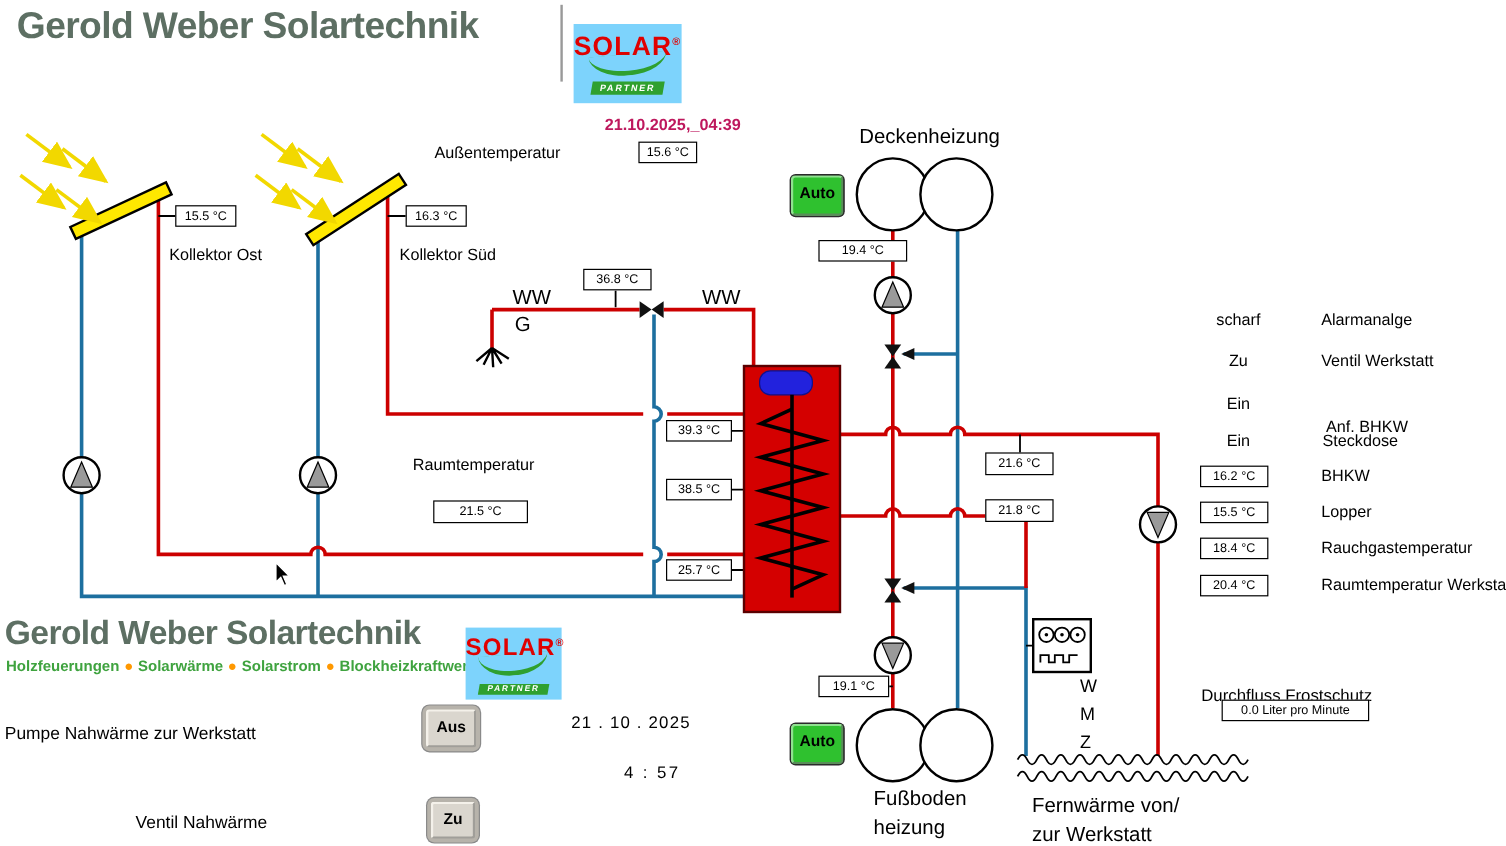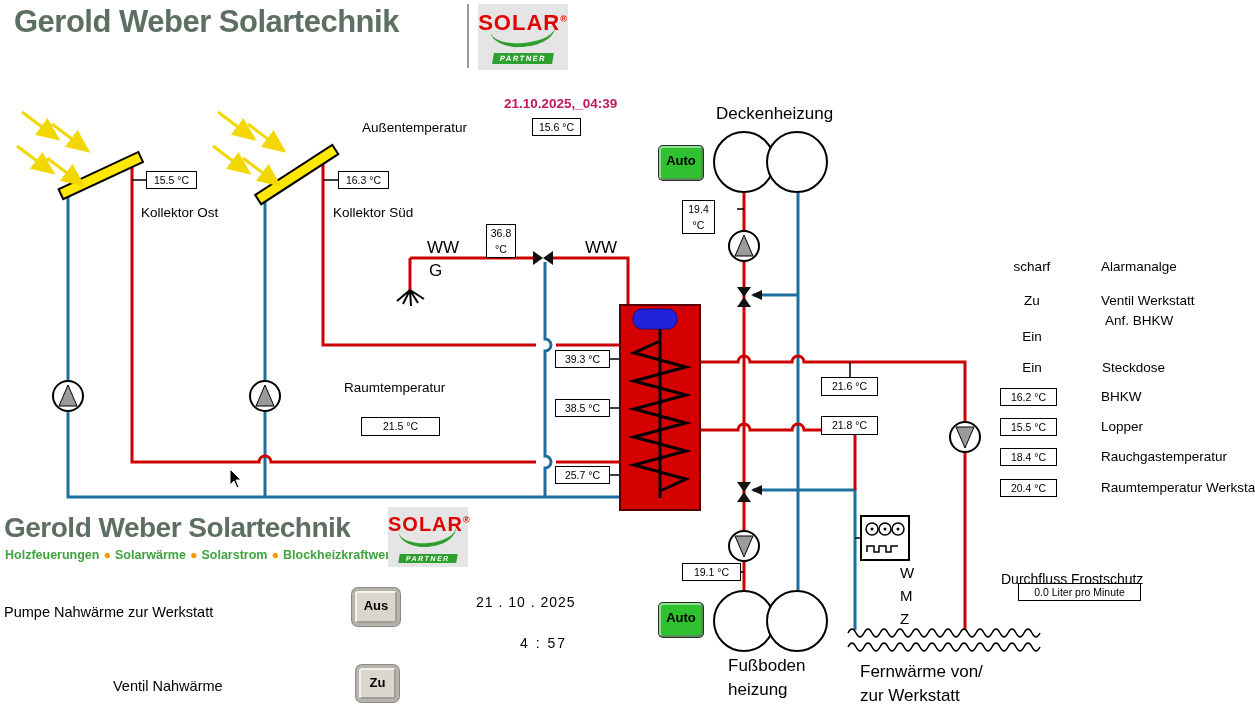"SOLAR®" .badge { background: #e5e5e5 -> #7dd3fc; margin-top: none -> 16px }
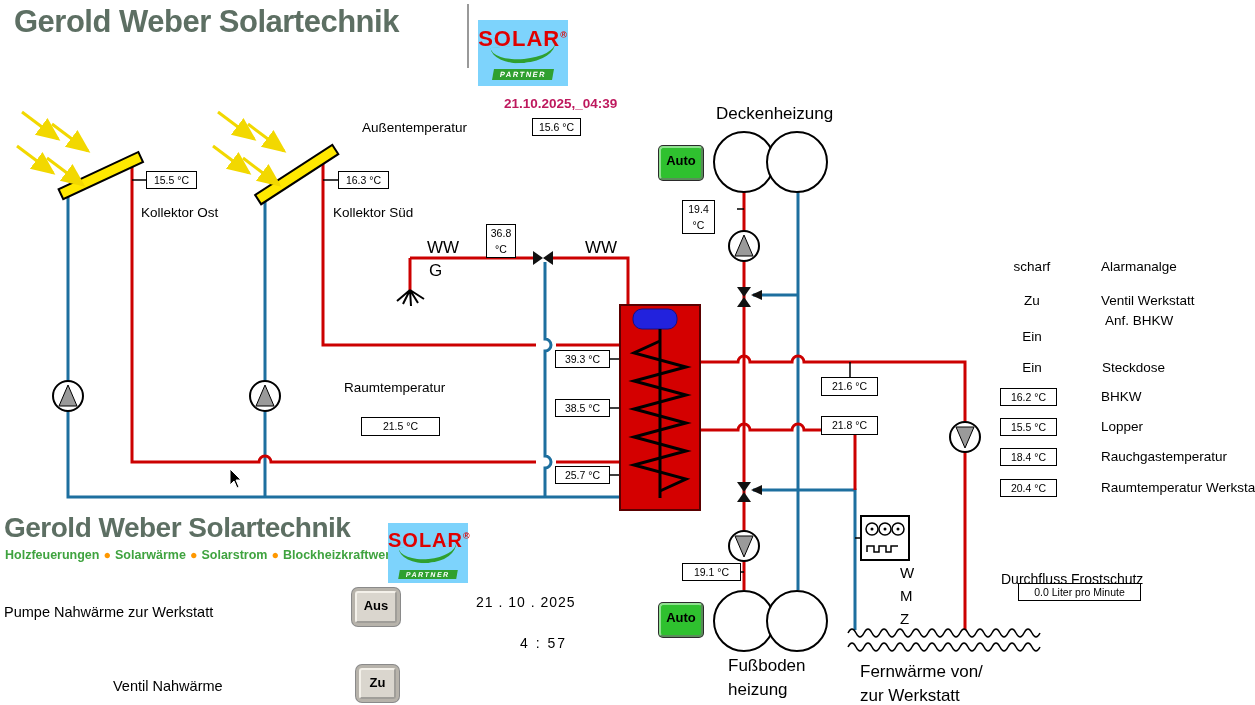"19.4 °C" div.tbox { width: 33px -> 74px }
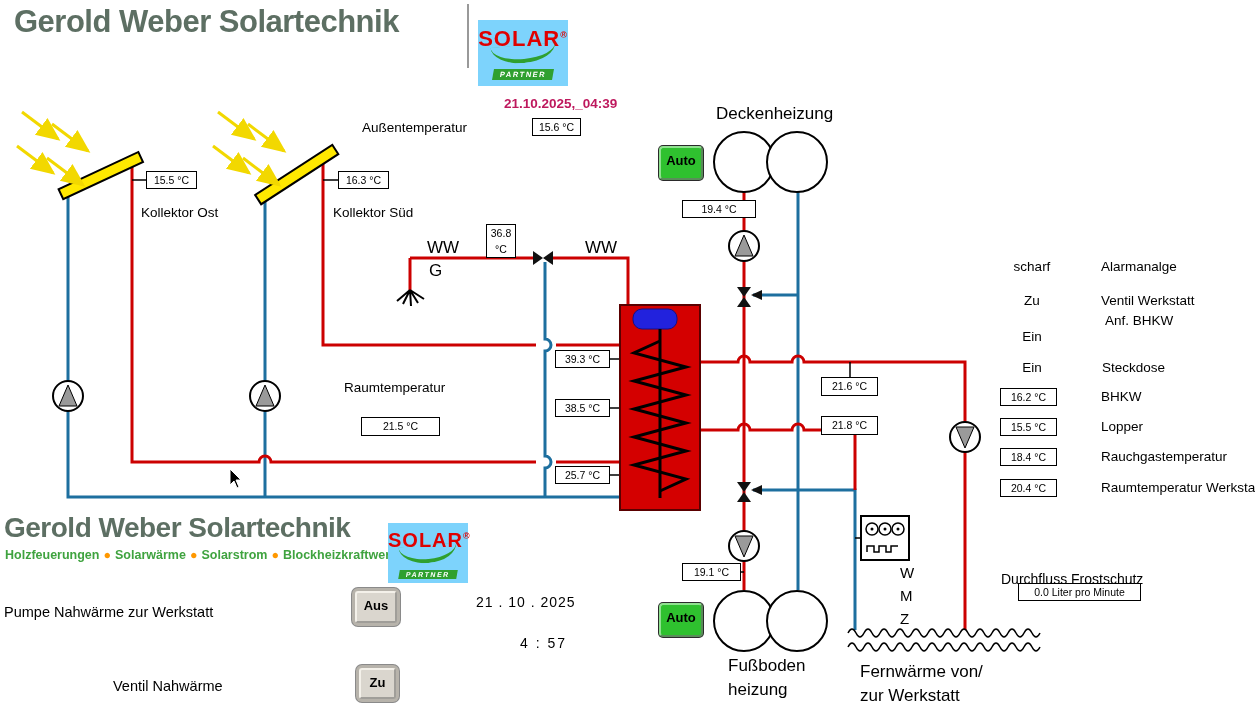"36.8 °C" div.tbox { width: 30px -> 57px }
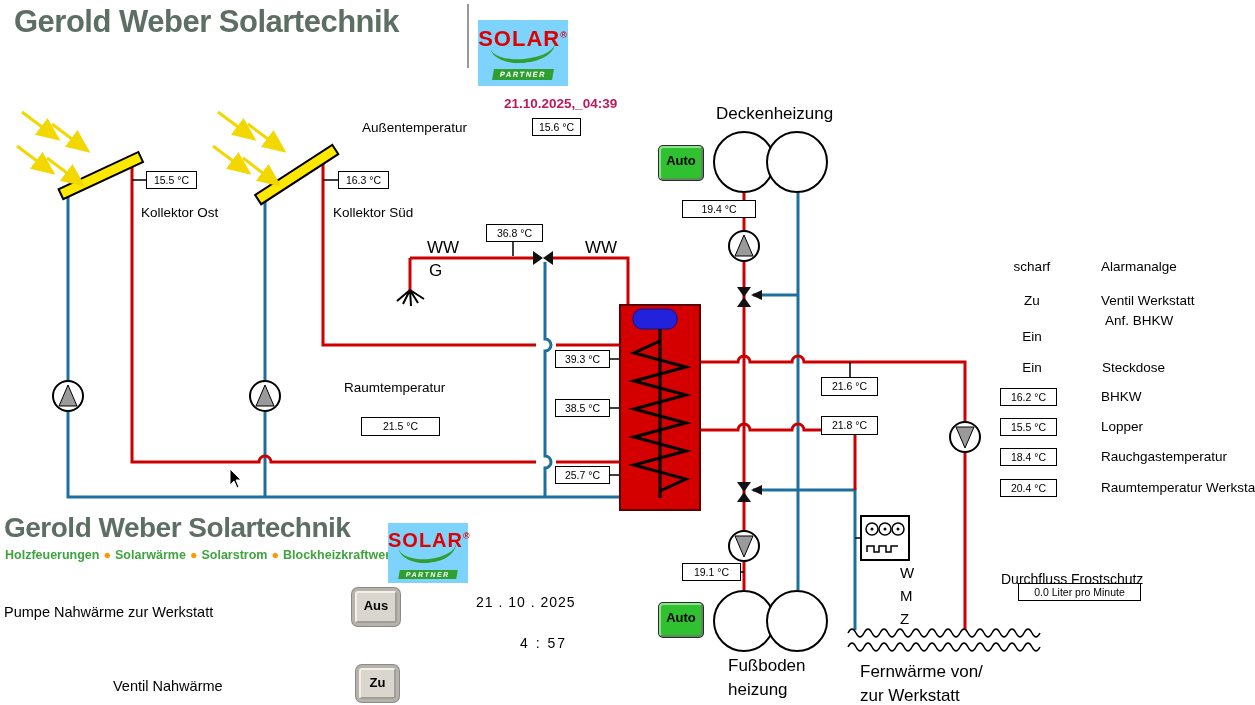"Anf. BHKW" div.lbl { top: 313px -> 348px }
